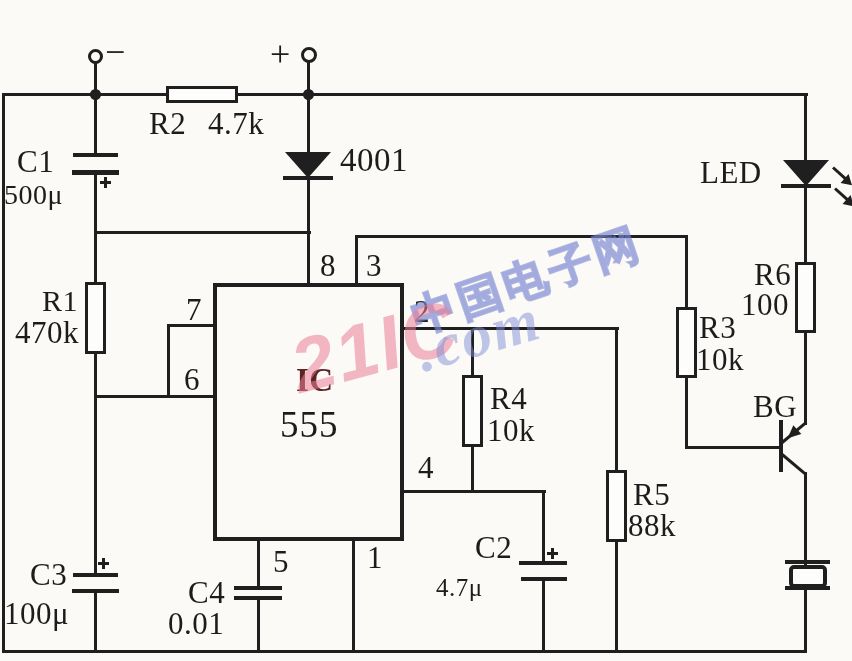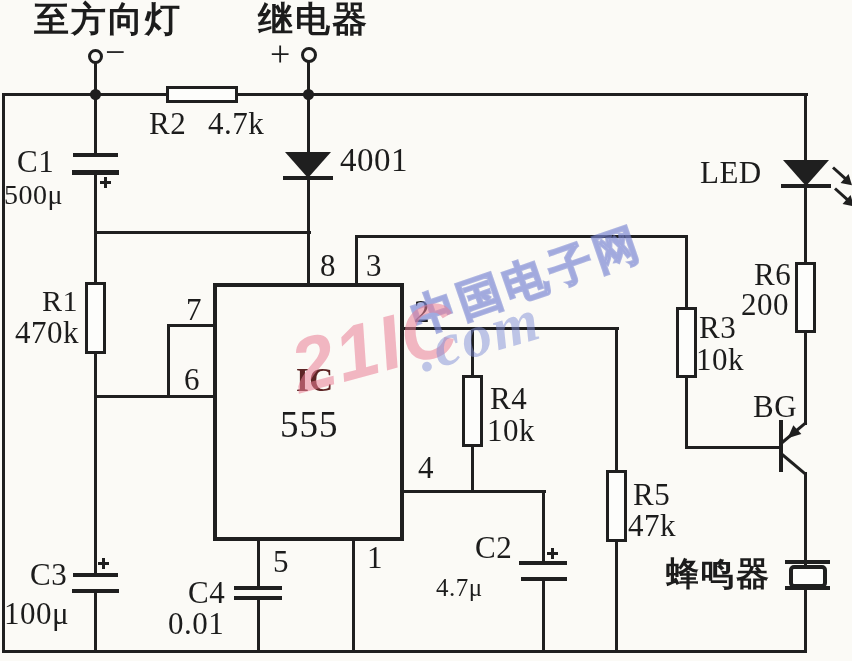"至方向灯" div.lbl { html: <div>至方向灯</div> -> none }
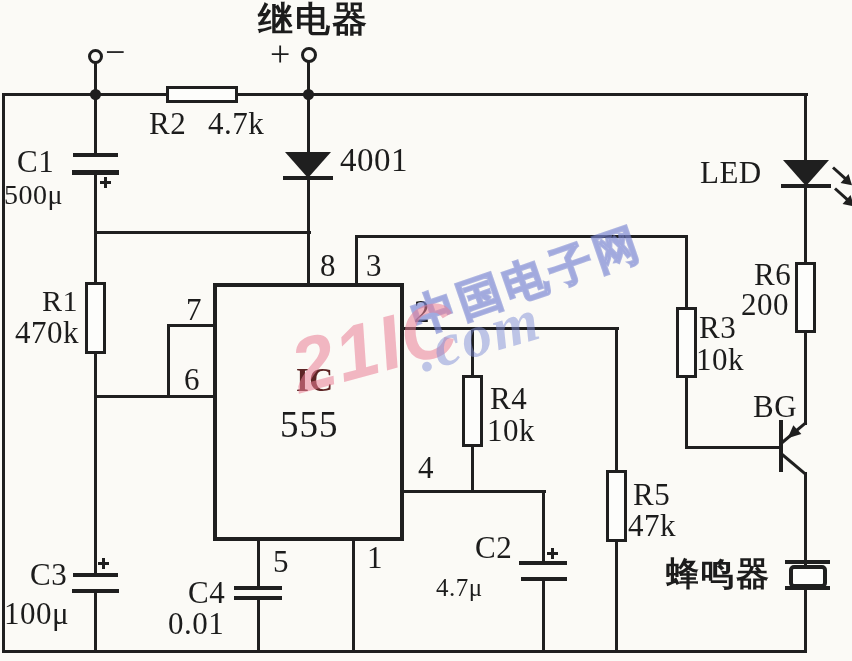"继电器" div.lbl { html: <div>继电器</div> -> none }
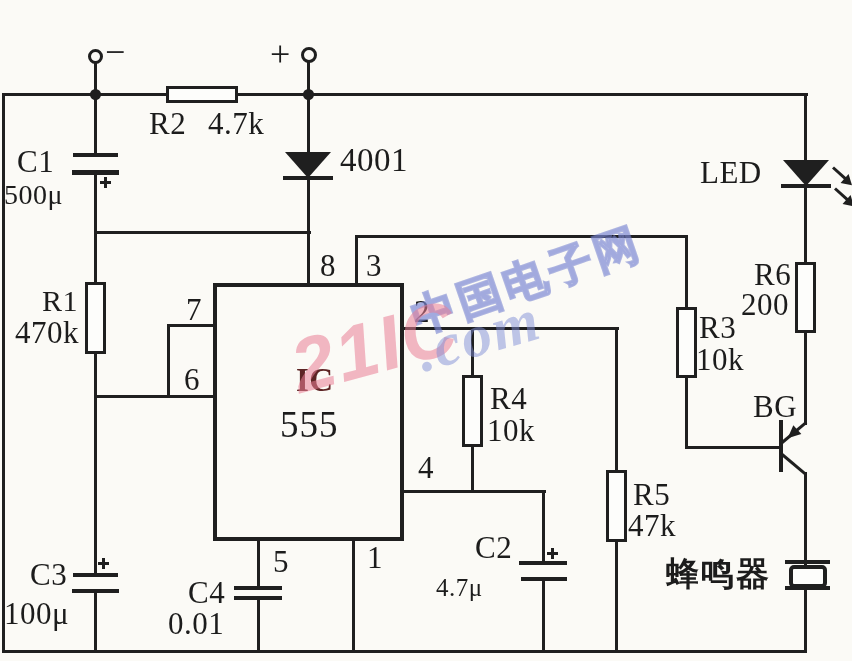"200" div.lbl { text: 200 -> 100 }
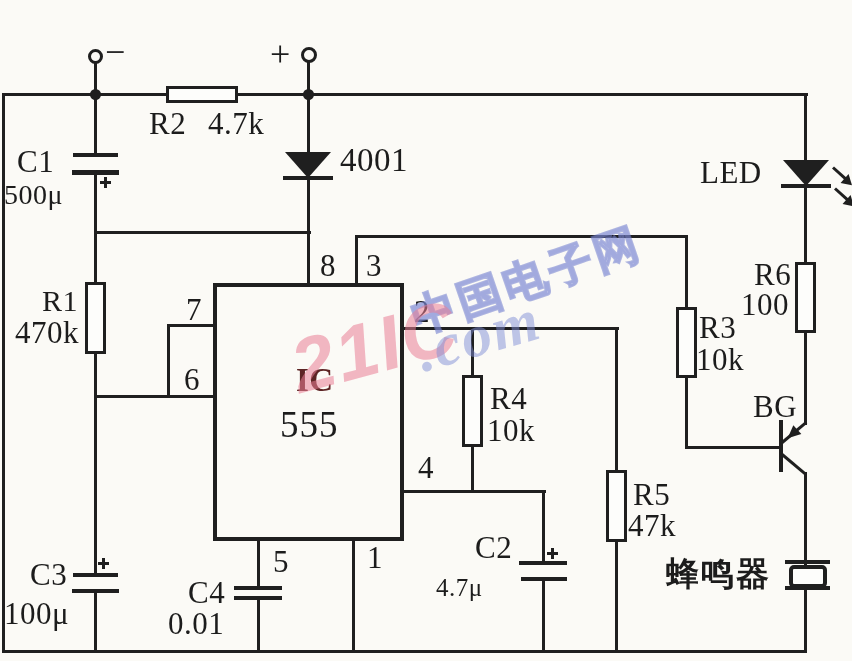"47k" div.lbl { text: 47k -> 88k }
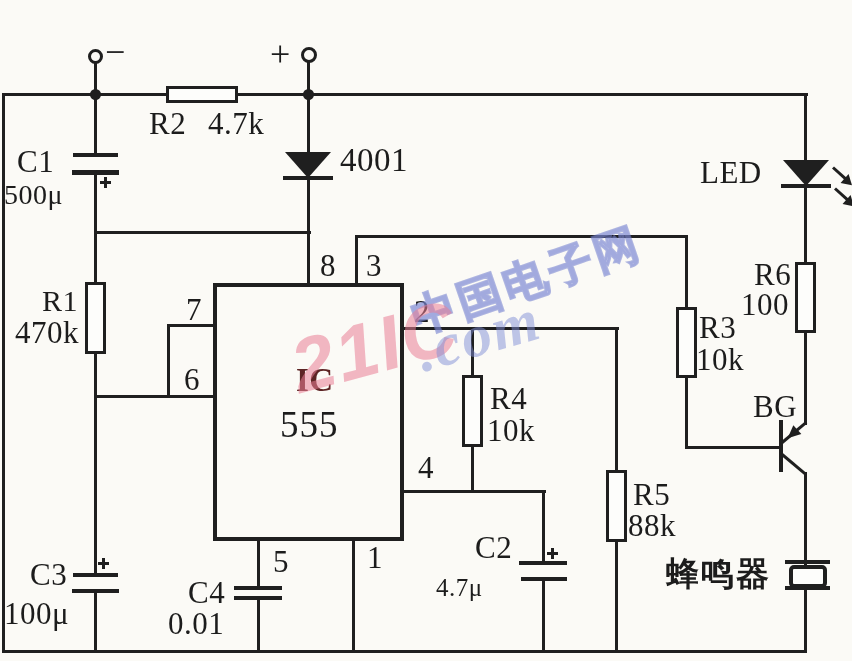"蜂鸣器" div.lbl { html: <div>蜂鸣器</div> -> none }
